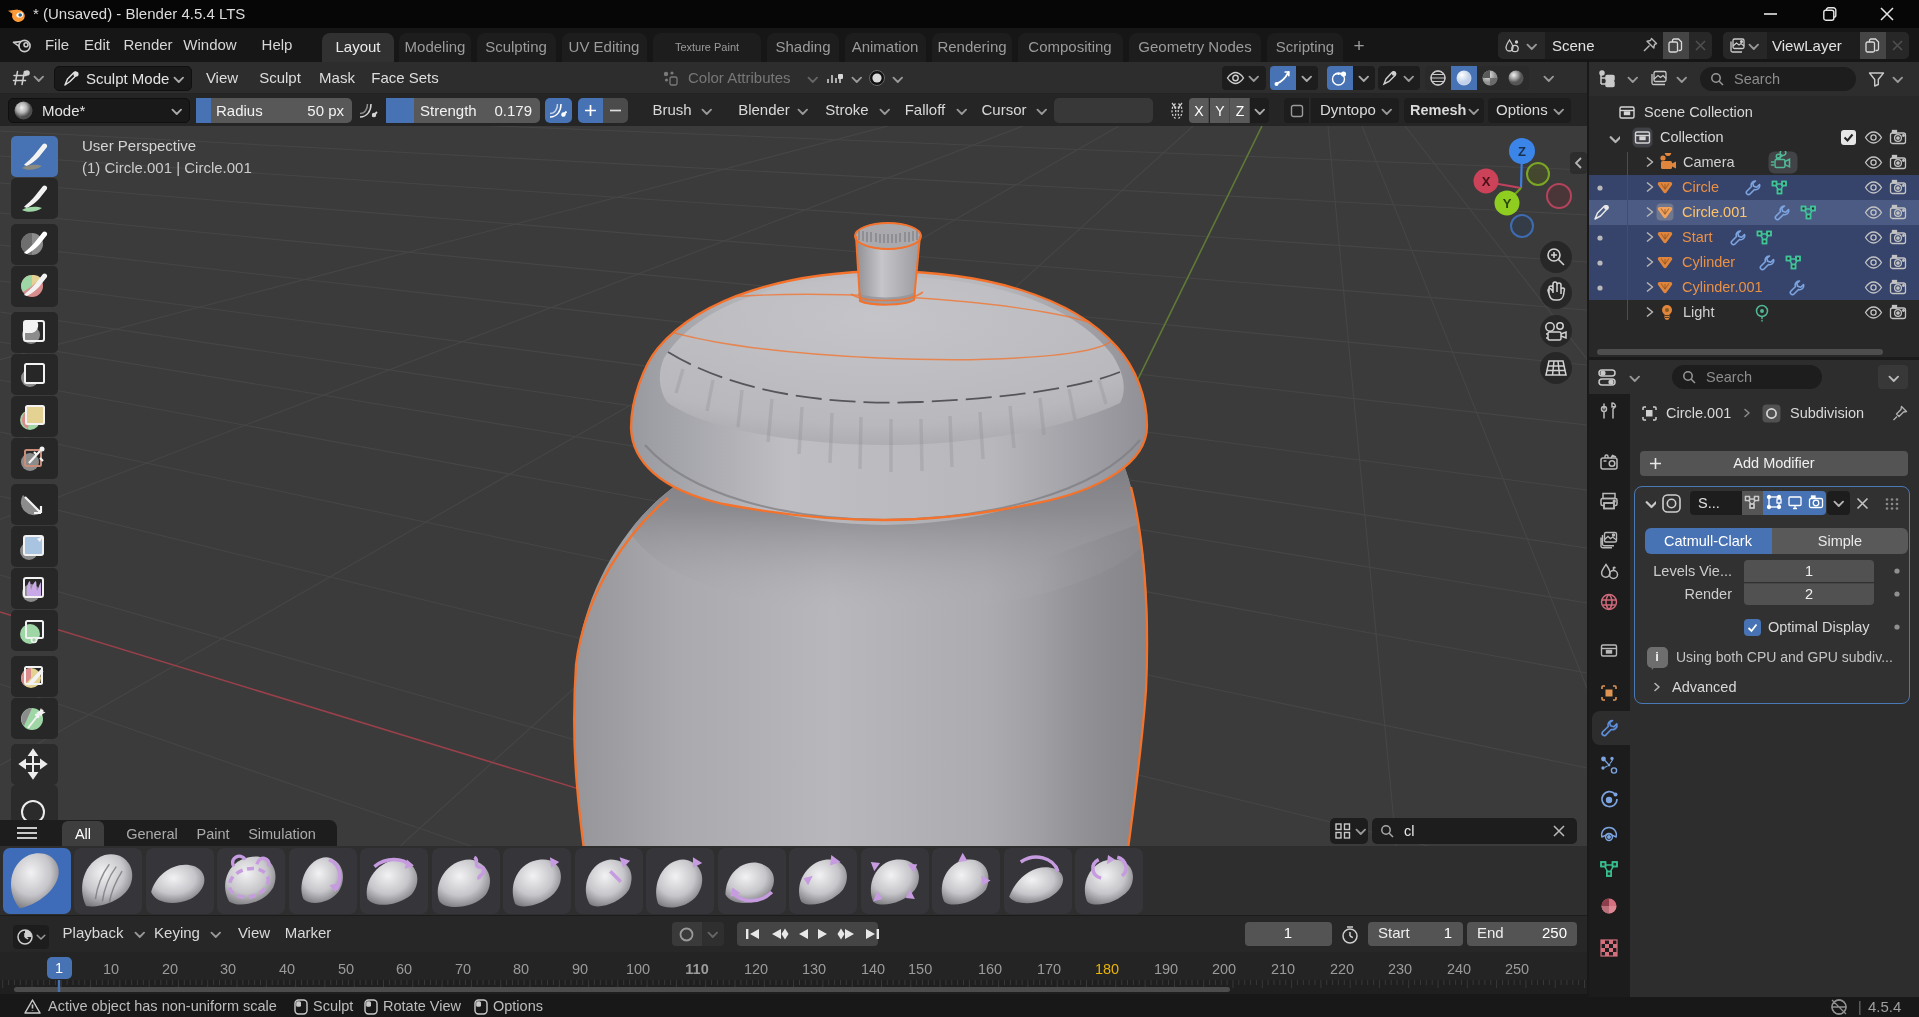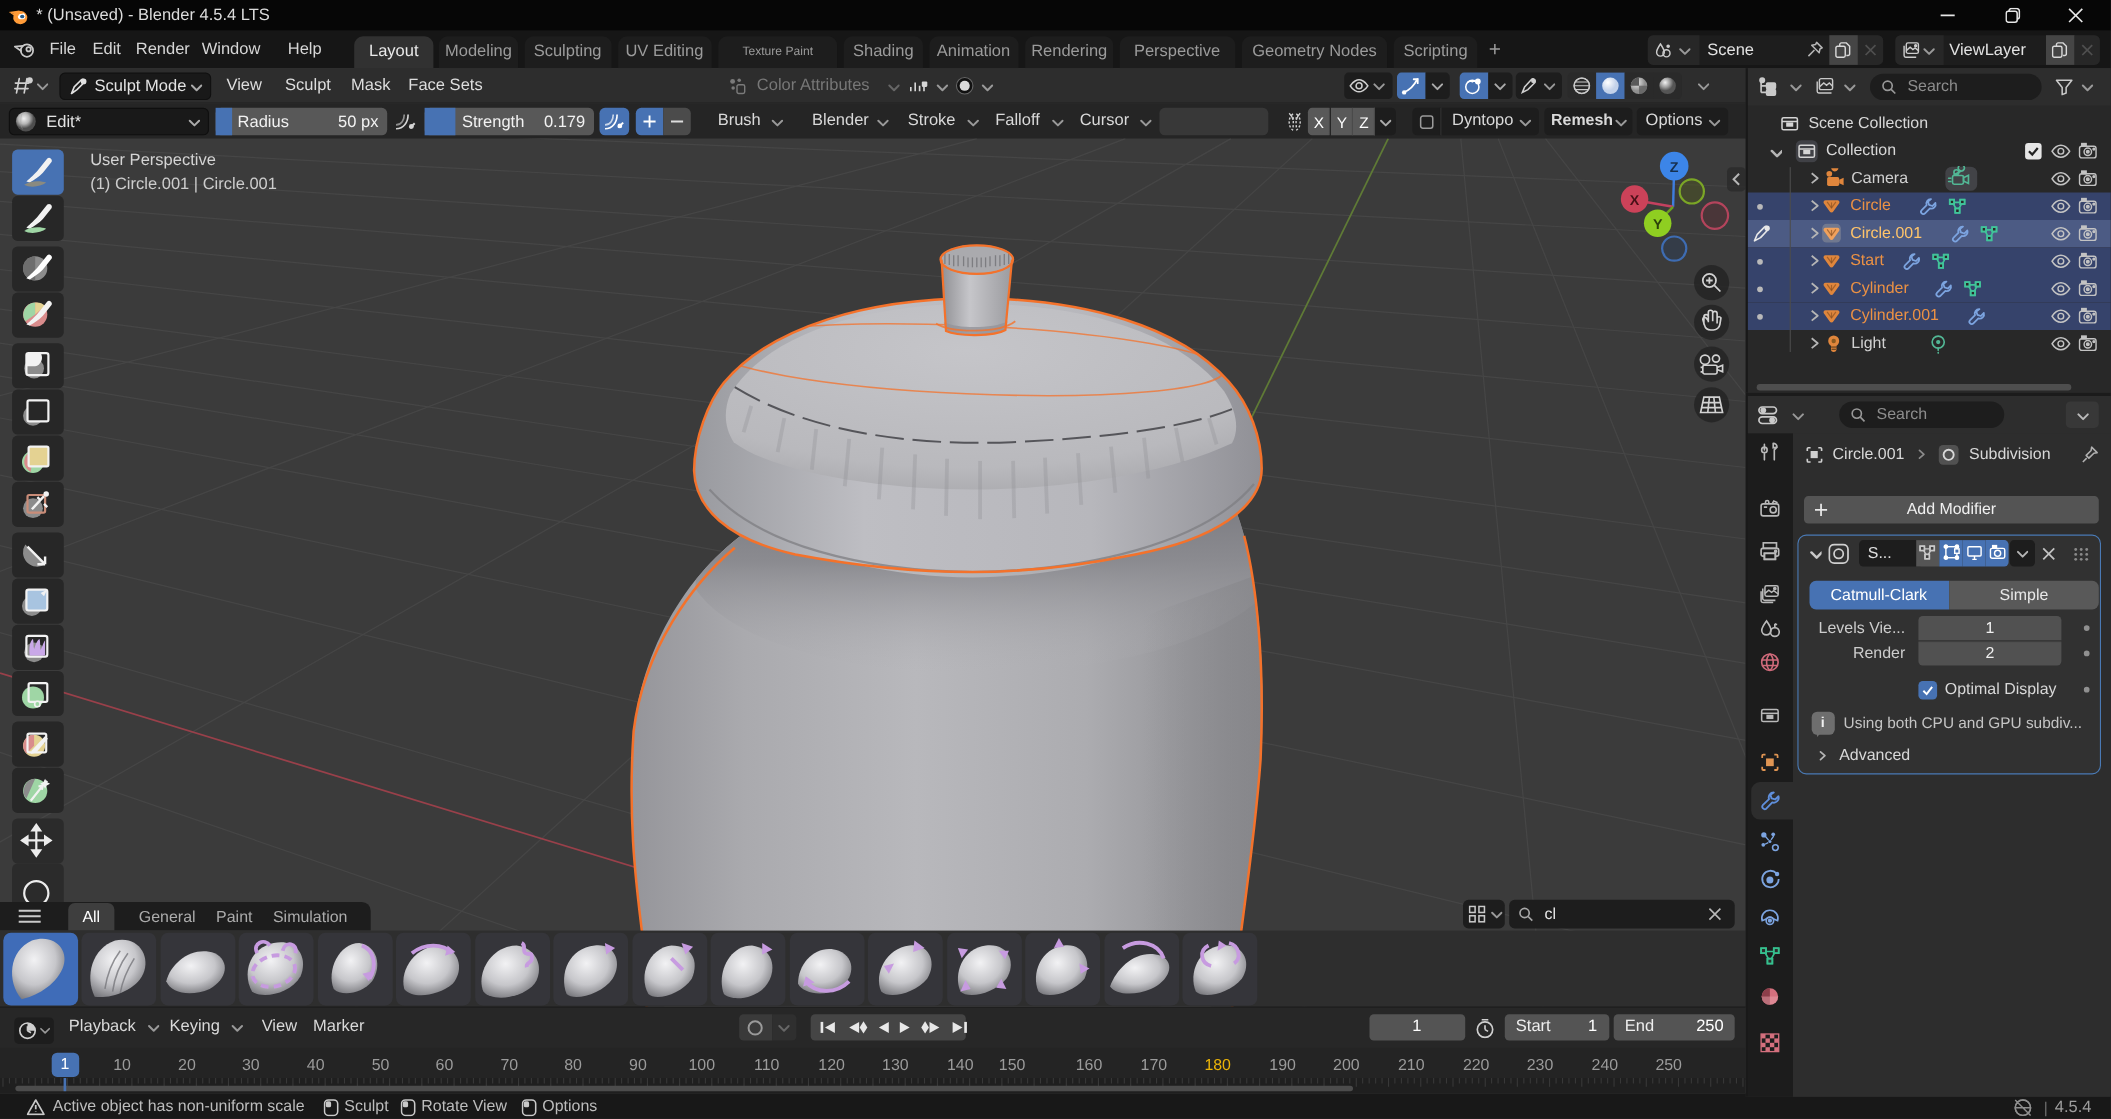"Perspective" div { text: Perspective -> Compositing }
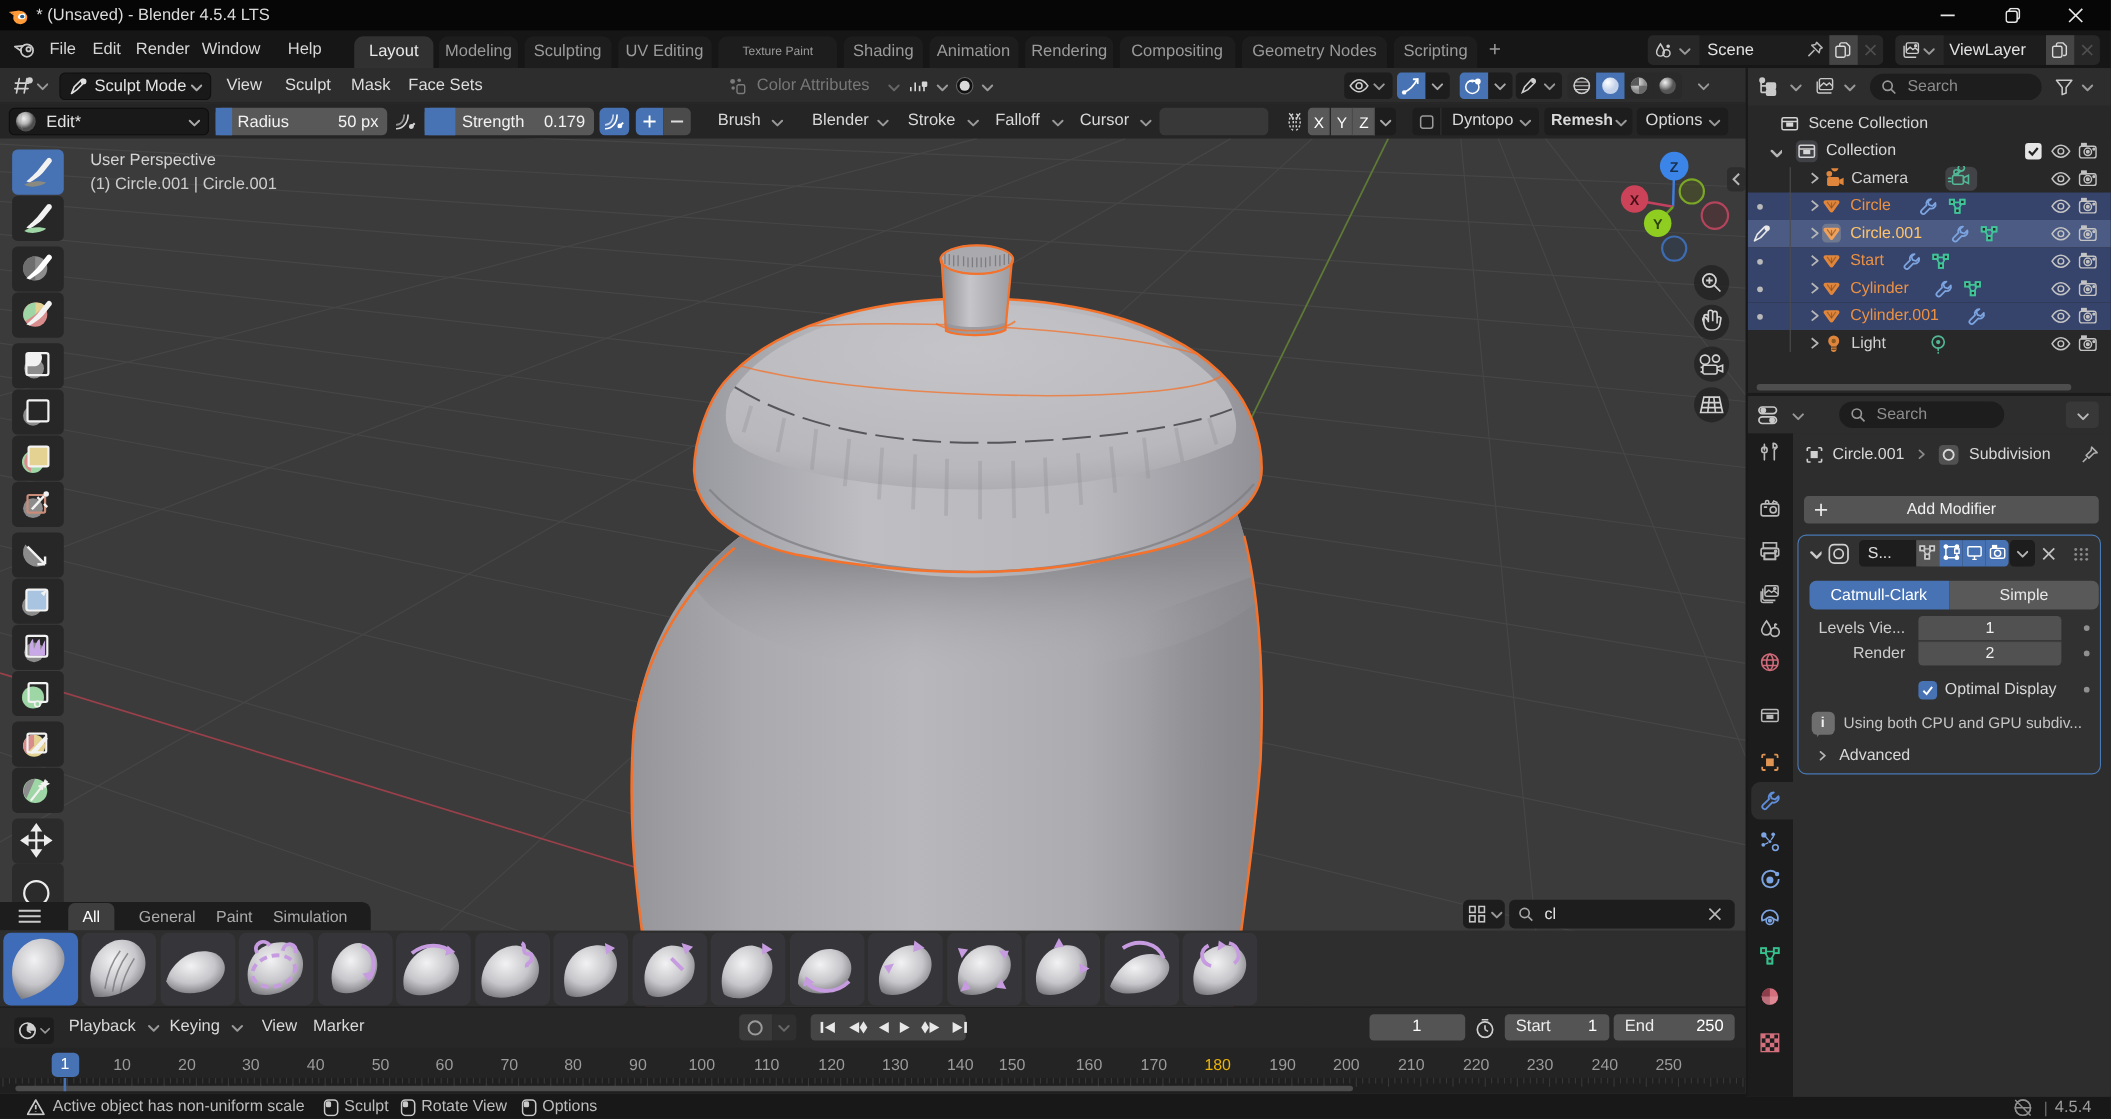"Edit*" div { text: Edit -> Mode }
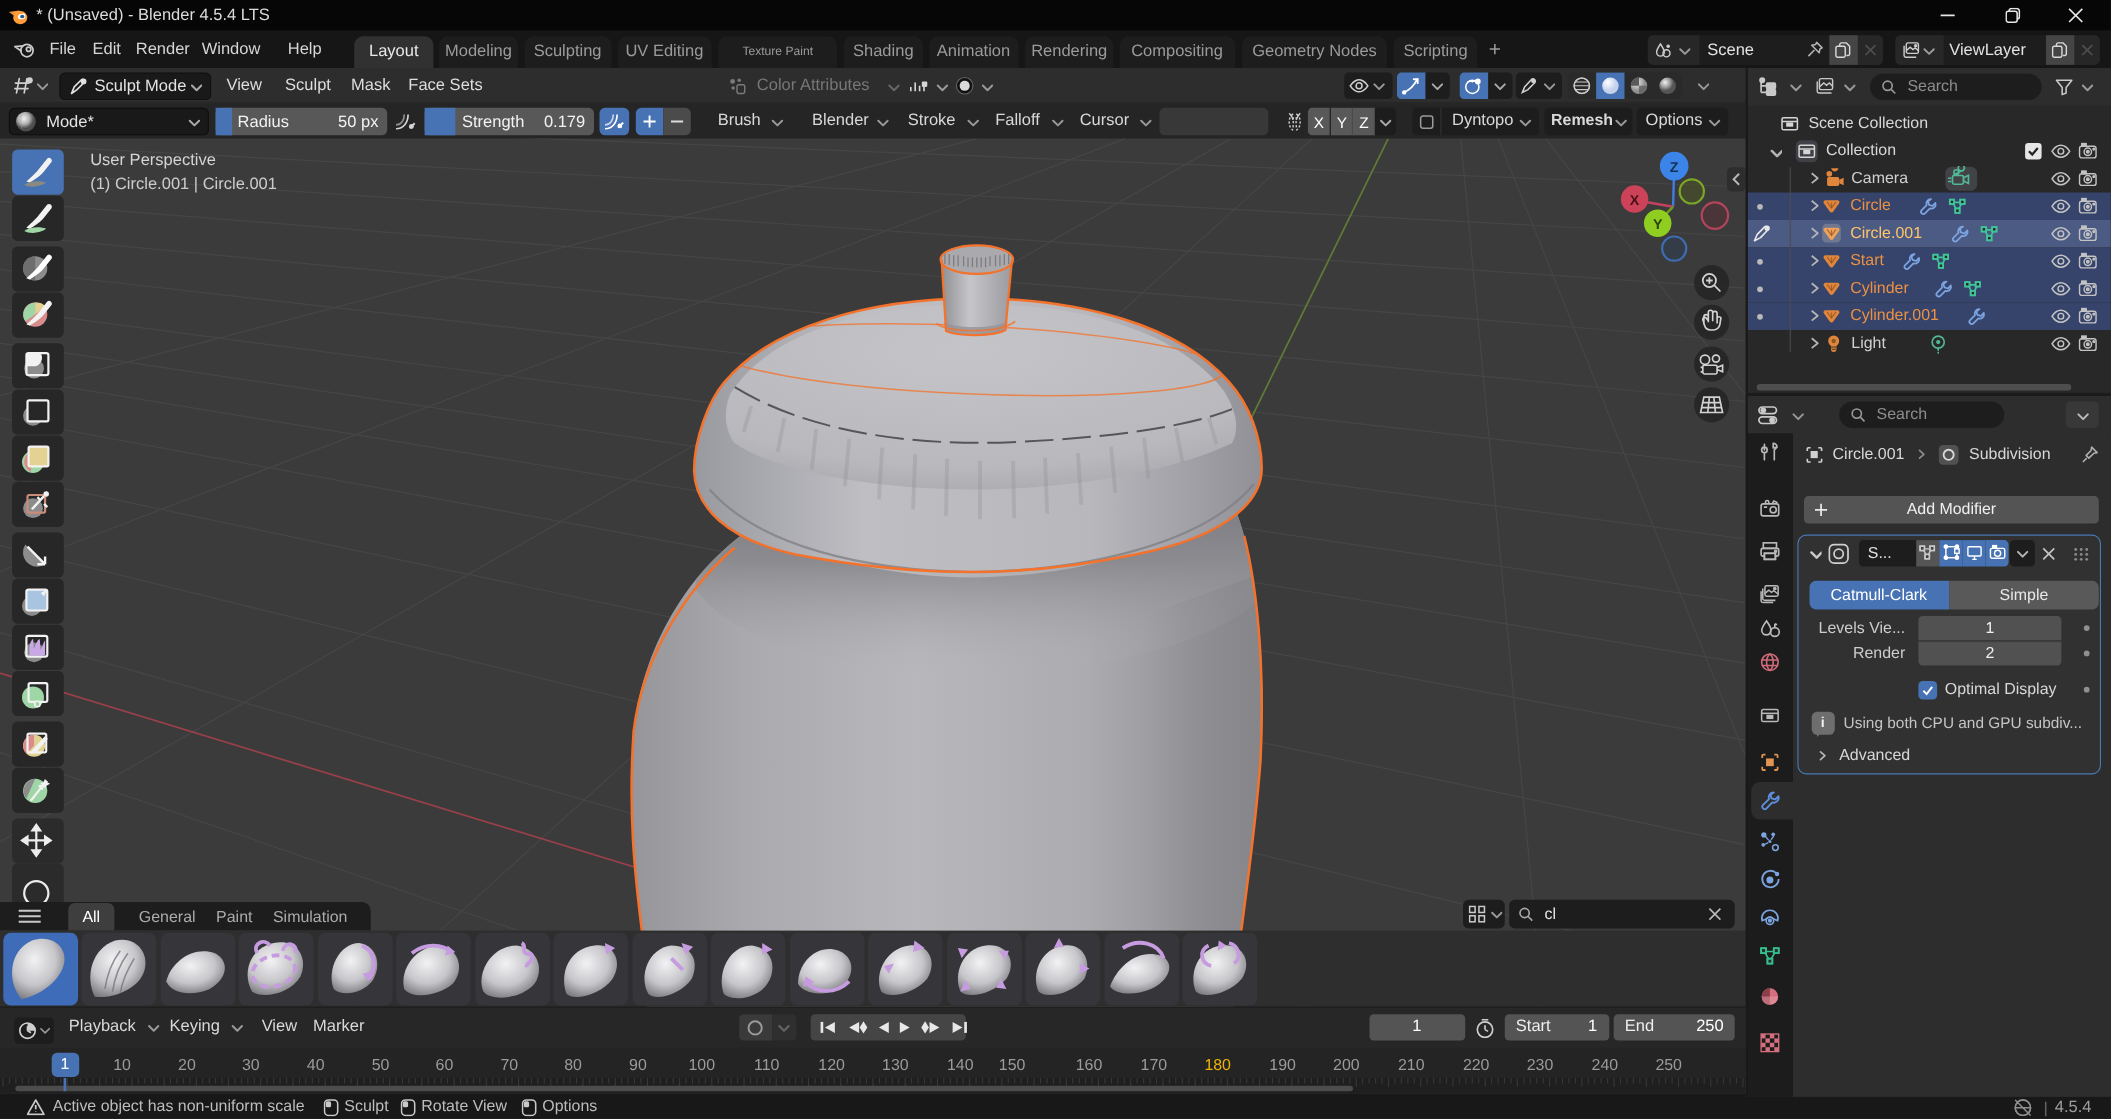"110" div { font-weight: 400 -> 700 }
